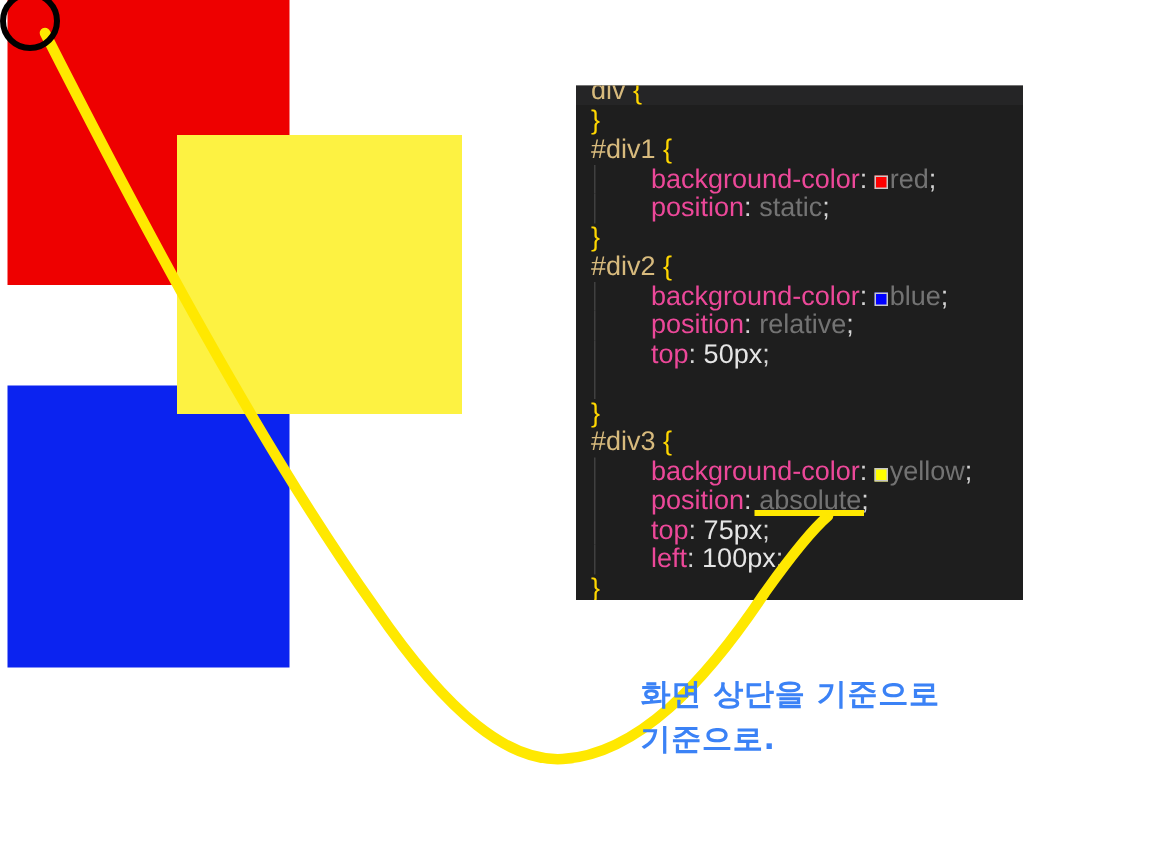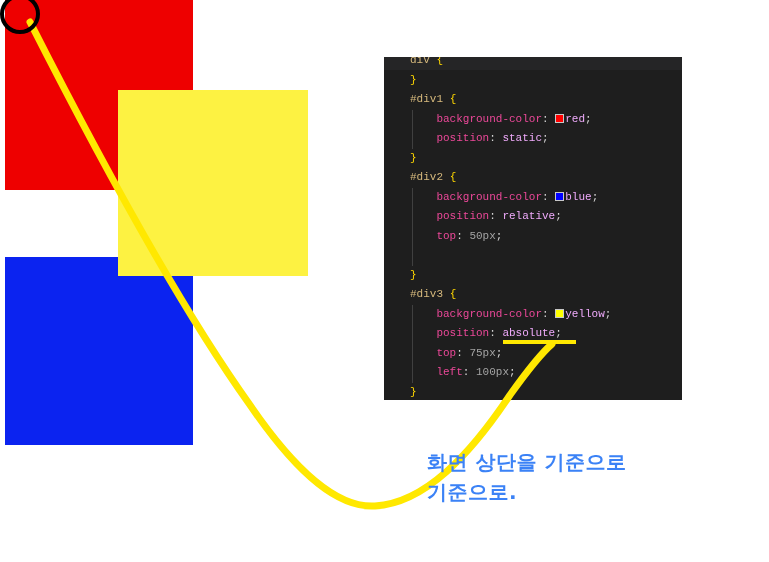"div {" #code-lines { font-family: Liberation Mono, monospace -> Liberation Sans, sans-serif; font-size: 11px -> 18px; left: 16px -> 0 }
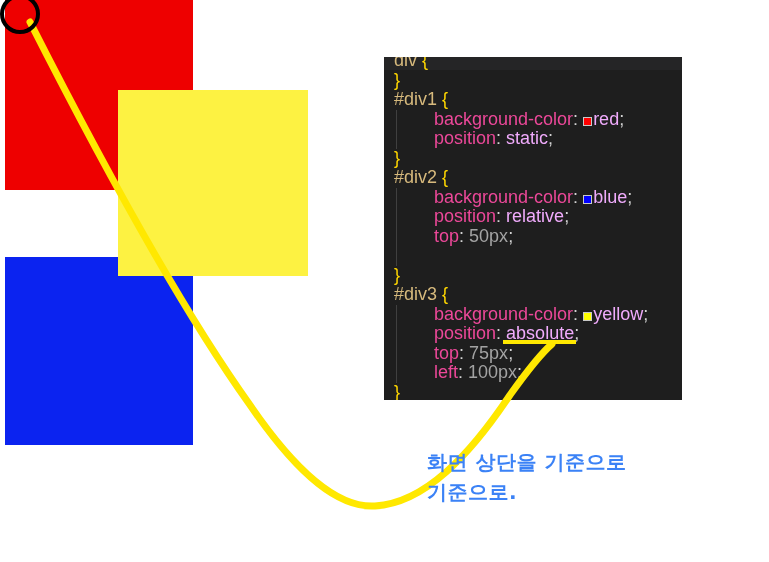"red" .tok-val { color: #f0abfc -> #737373 }
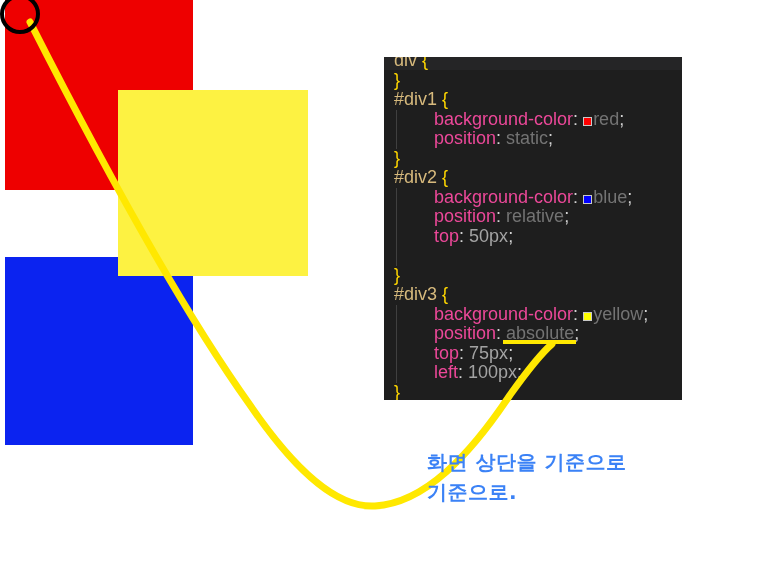"50px" .tok-num { color: #a3a3a3 -> #e5e5e5 }
